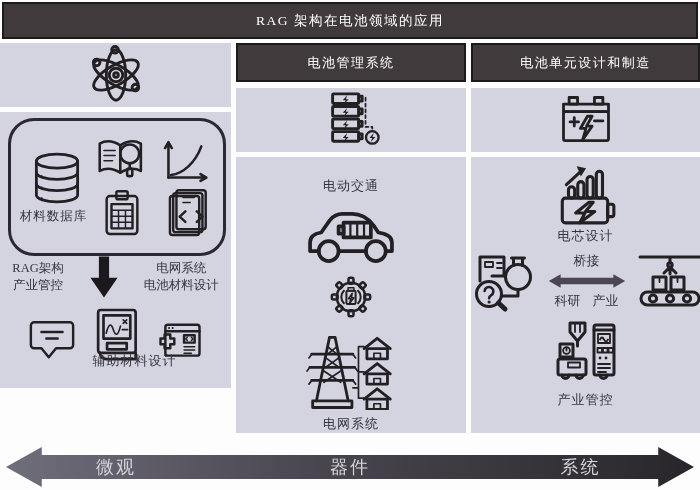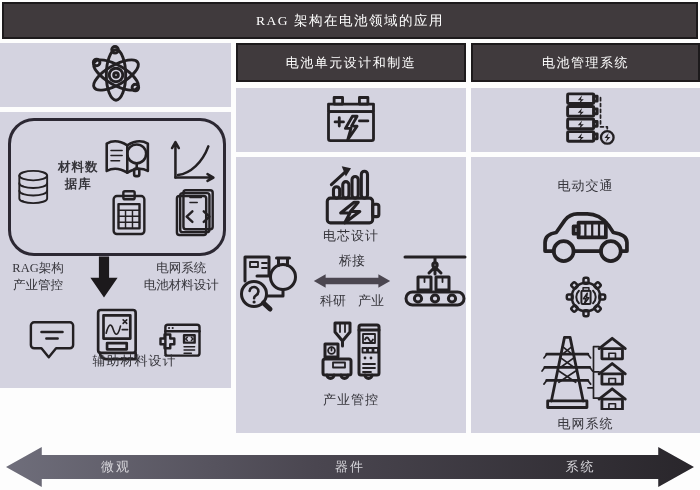"电池单元设计和制造" div.col { order: before "电池管理系统" -> after "电池管理系统" }
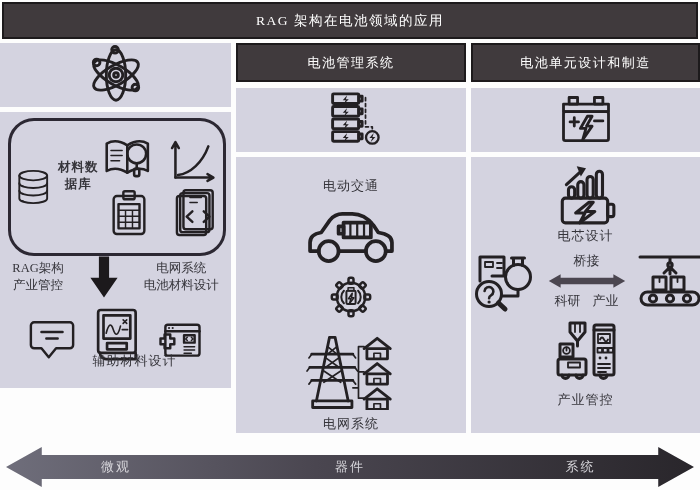"材料数据库" .dbcol { align-items: flex-start -> flex-end; flex-direction: row -> column; font-weight: bold -> none }
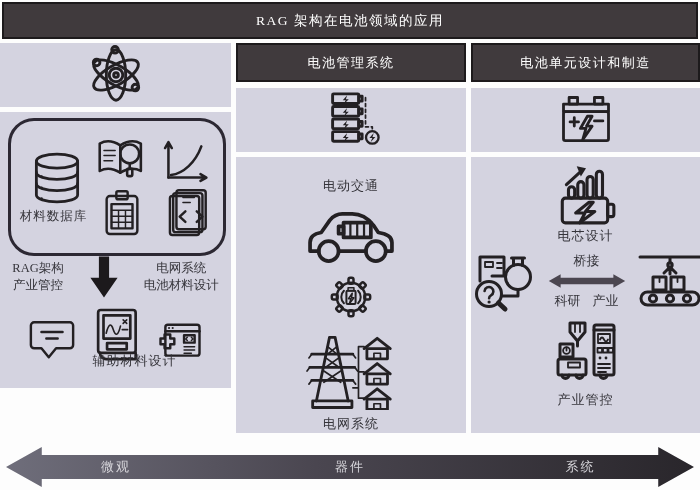"微观" .axislbl { font-size: 13px -> 18px }
